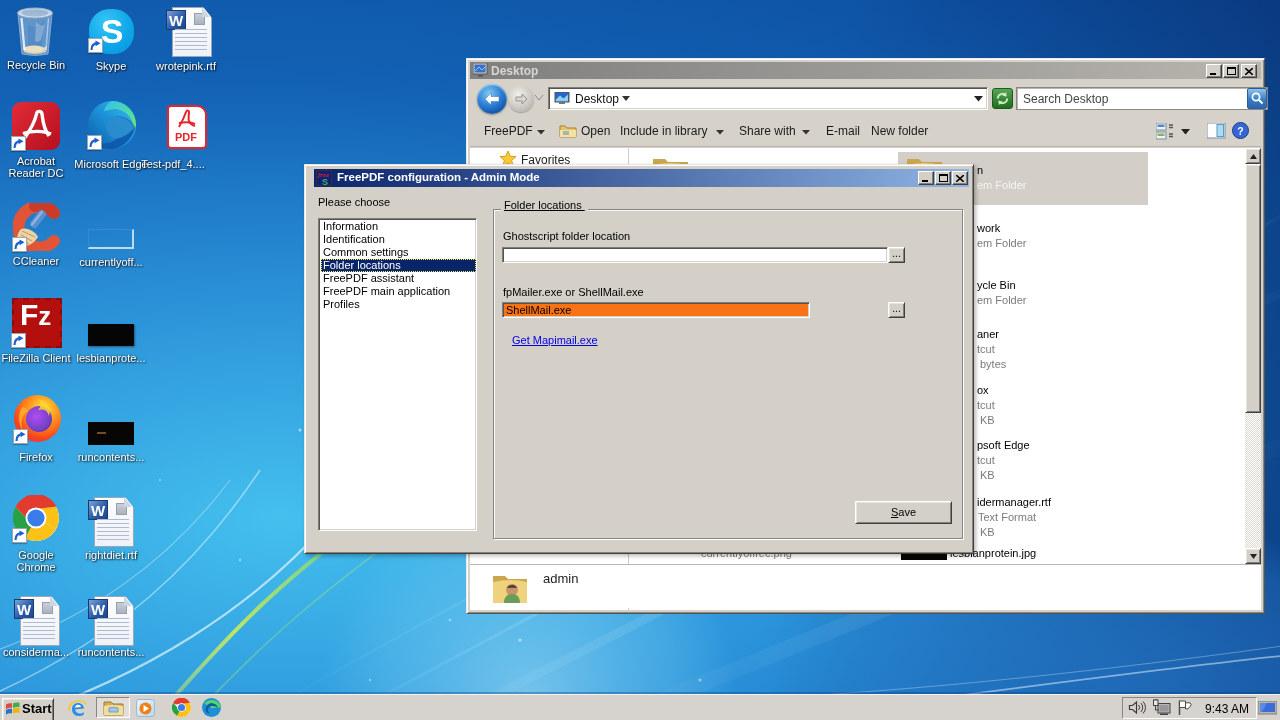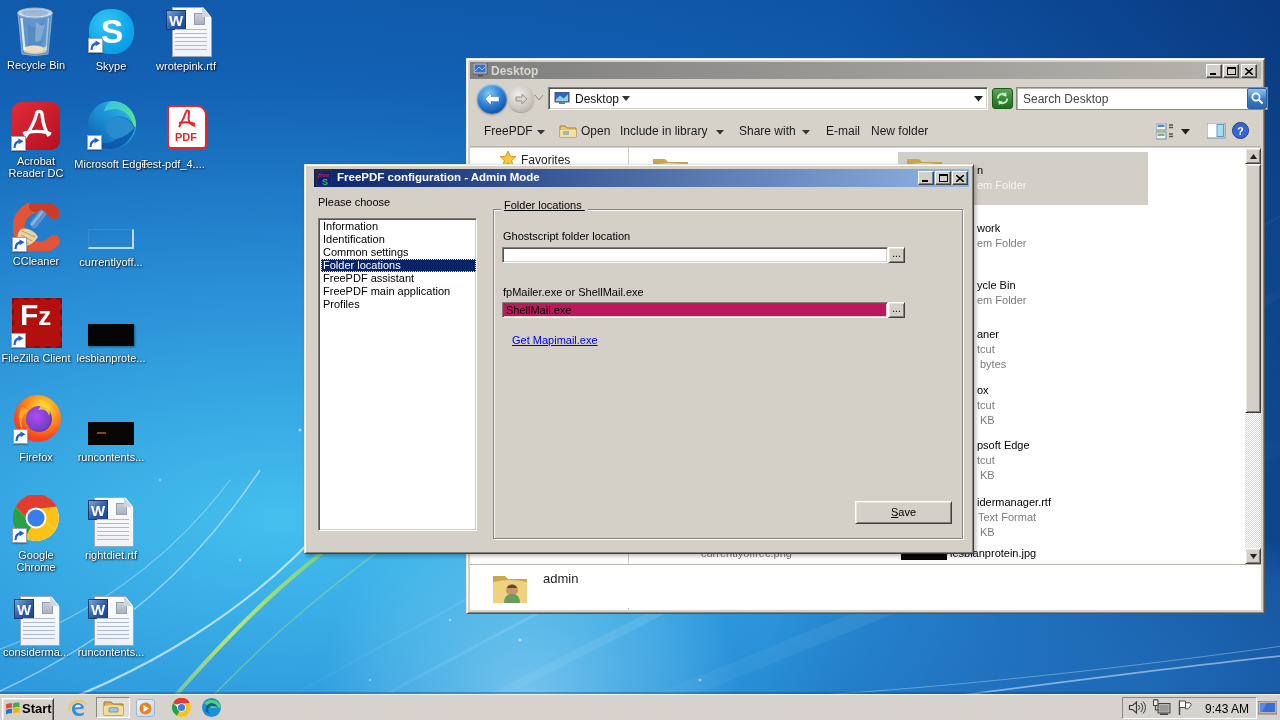"ShellMail.exe" div.abs { background: #be185d -> #f97316; width: 386px -> 308px }
